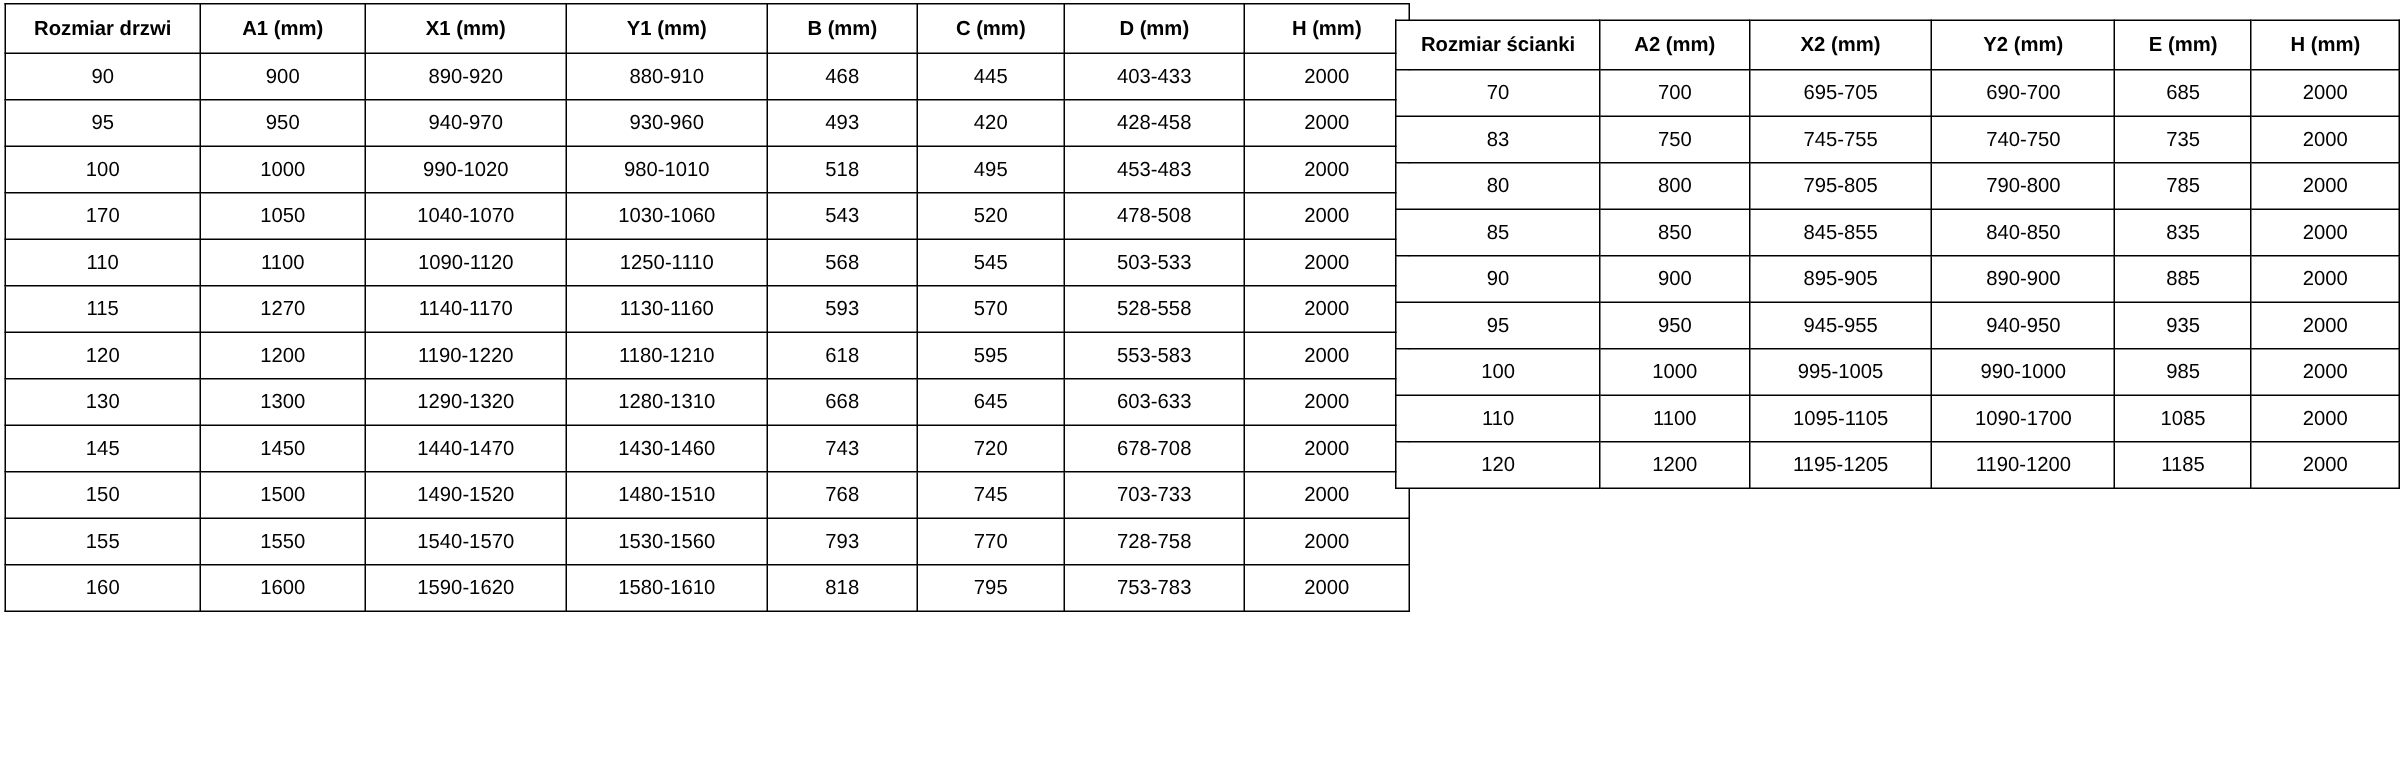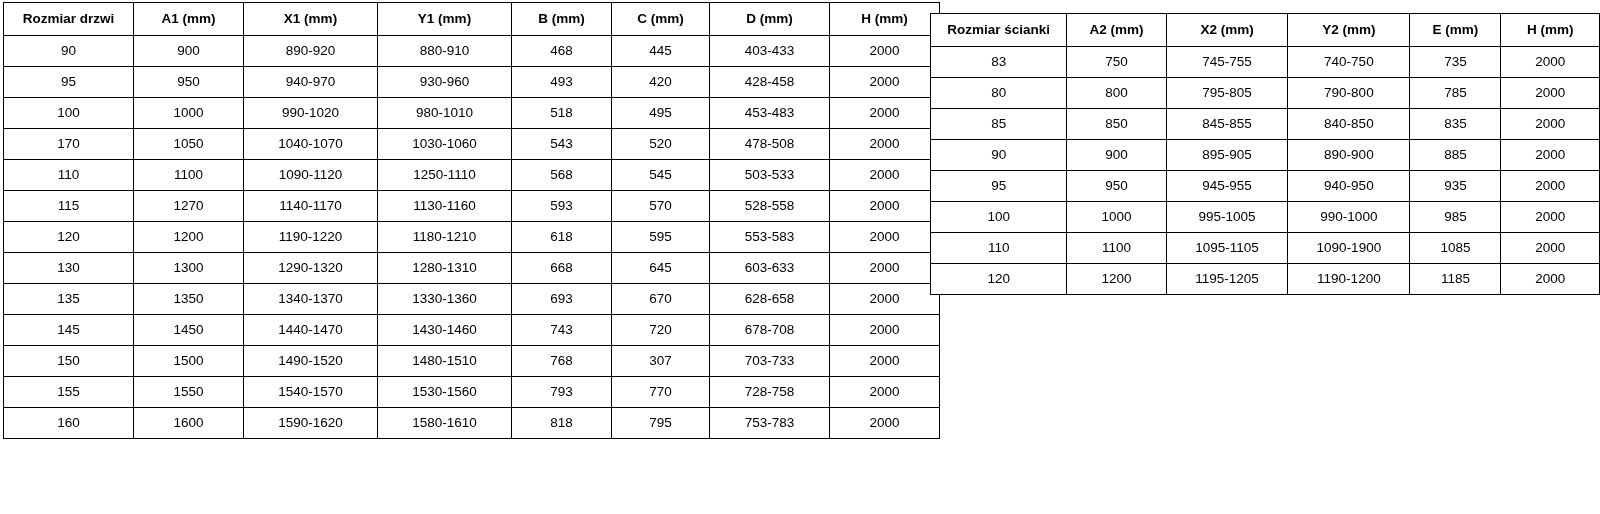"70" tr { html: none -> <tr> <td>70</td> <td>700</td> <td>695-705</td> <td>690-700</td> <td>685</td> <td>2000</td> </tr> }
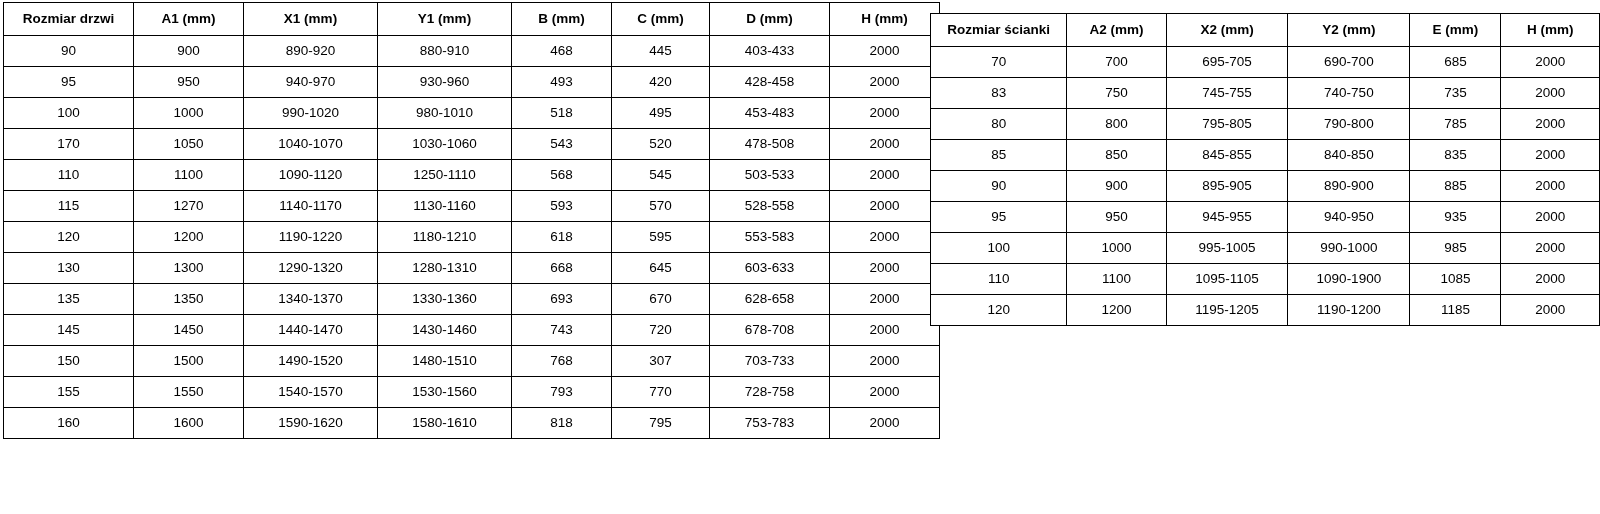"1090-1900" td { text: 1090-1900 -> 1090-1700 }
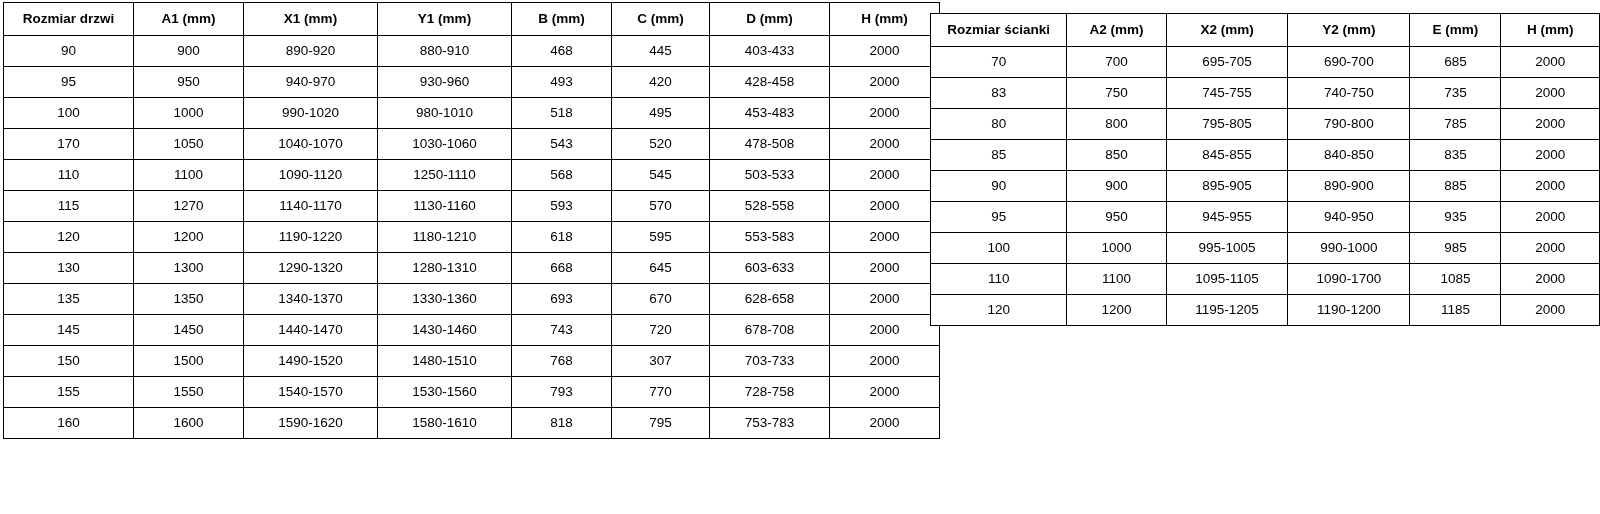"135" tr { html: <tr> <td>135</td> <td>1350</td> <td>1340-1370</td> <td>1330-1360</td> <td>693</td> <td>670</td> <td>628-658</td> <td>2000</td> </tr> -> none }
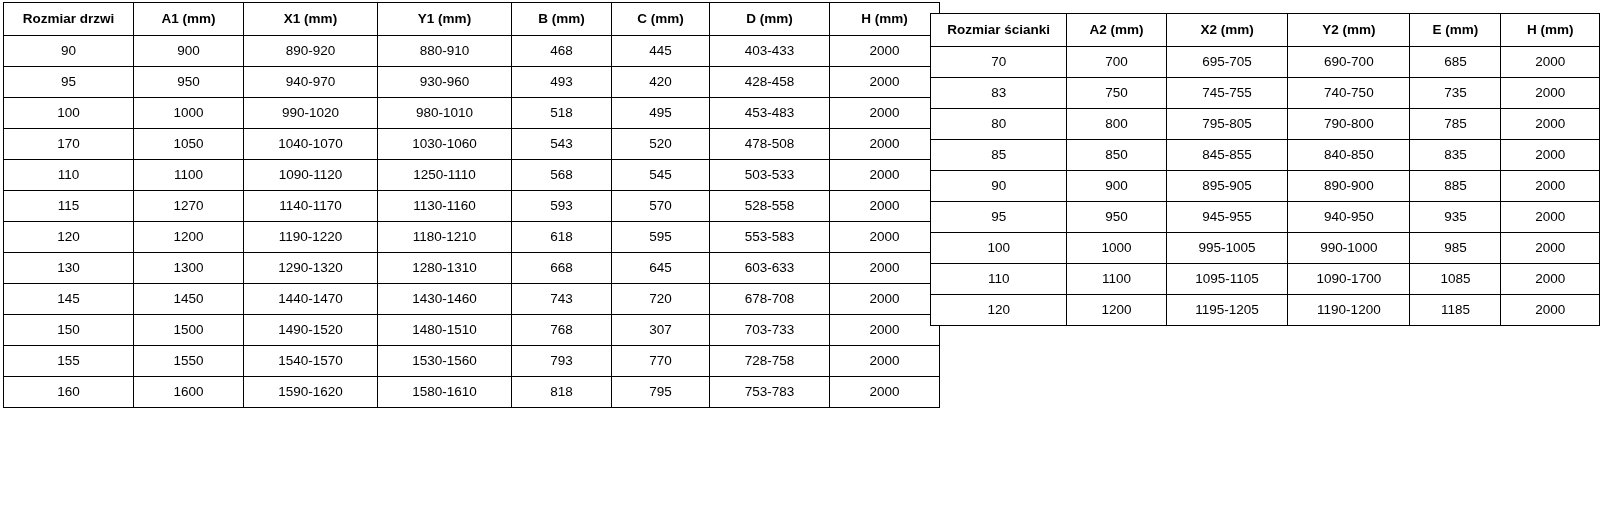"307" td { text: 307 -> 745 }
